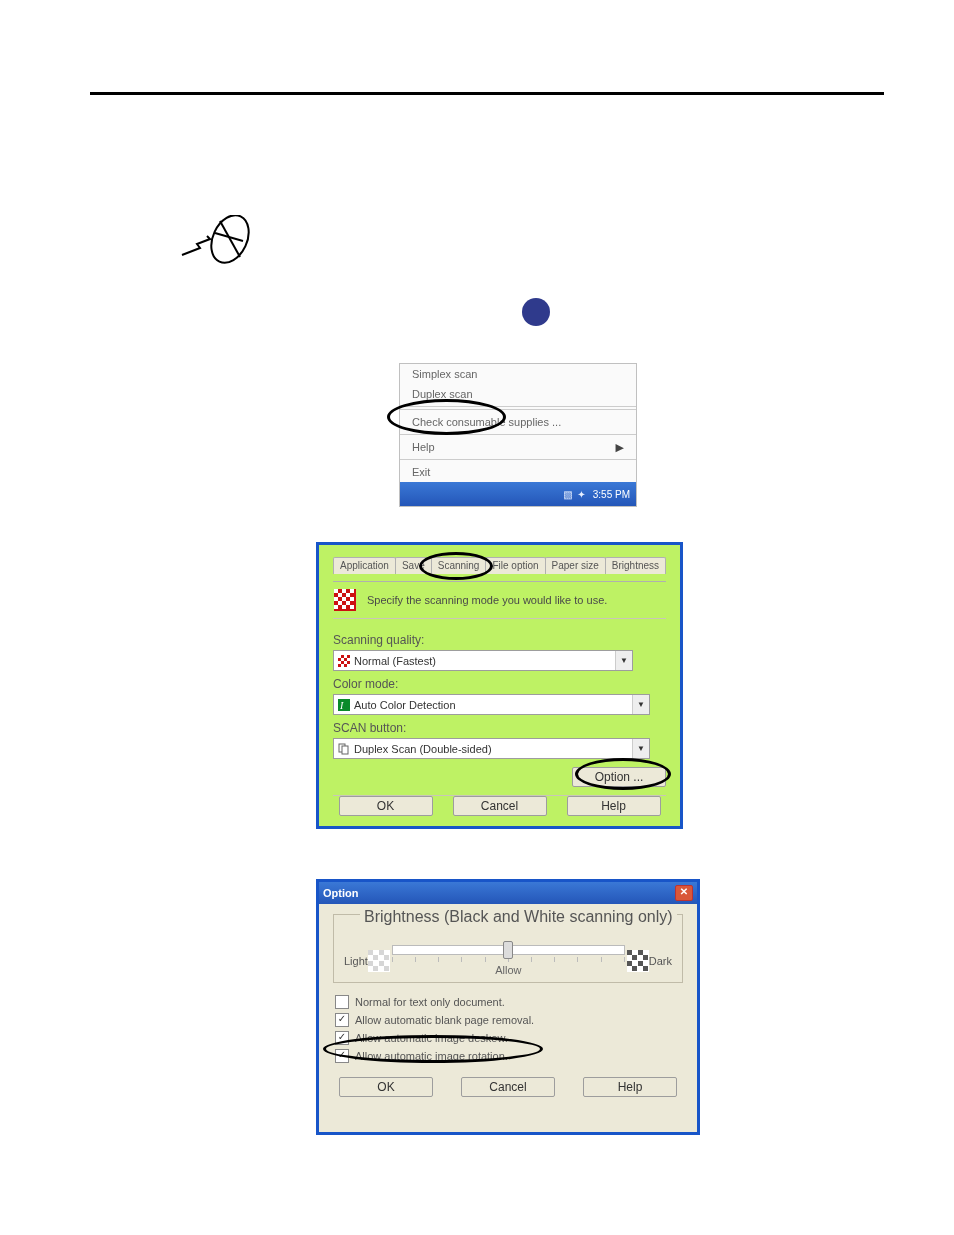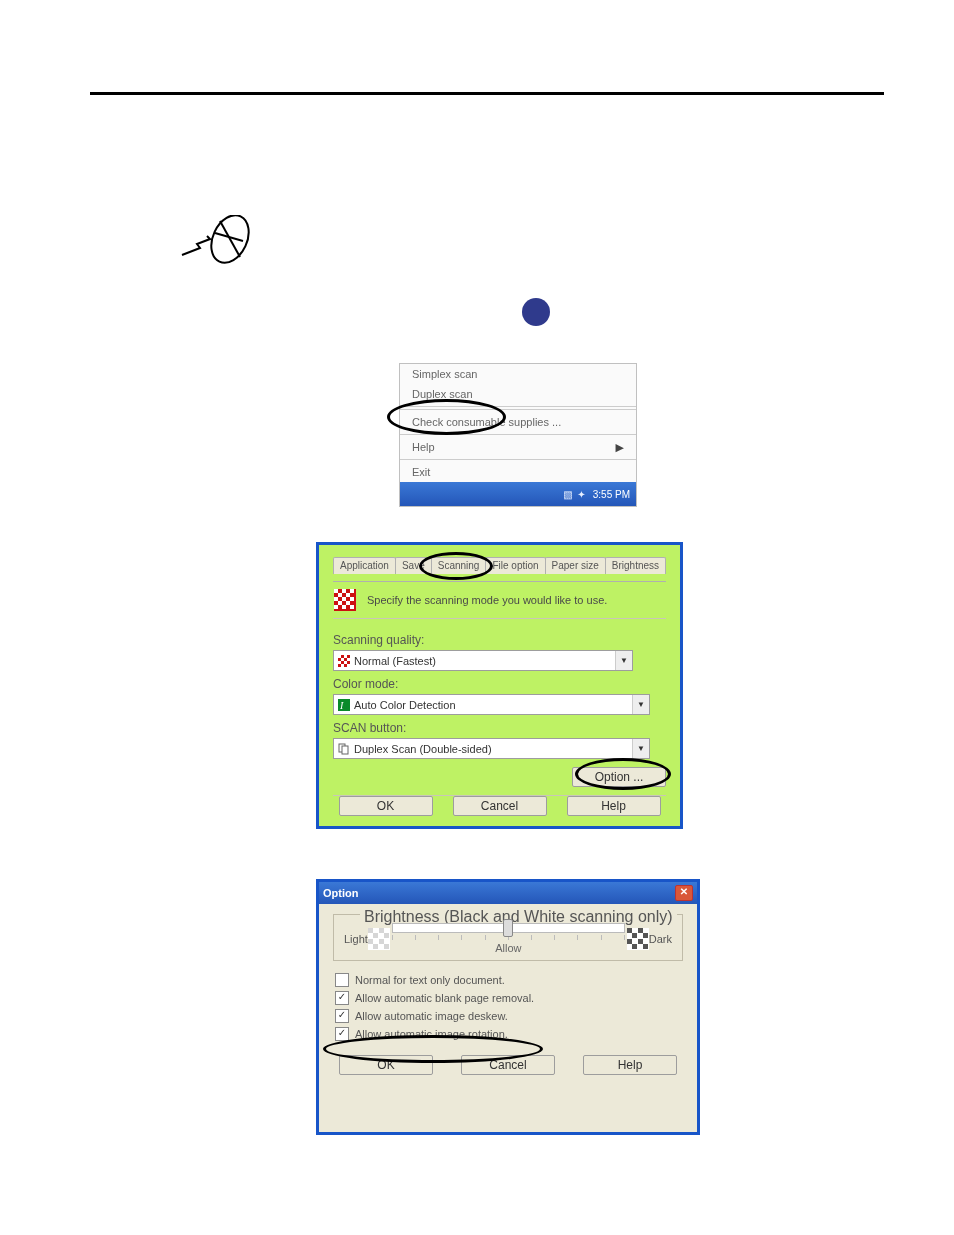"Light" .sliderrow { margin-top: none -> 22px }
